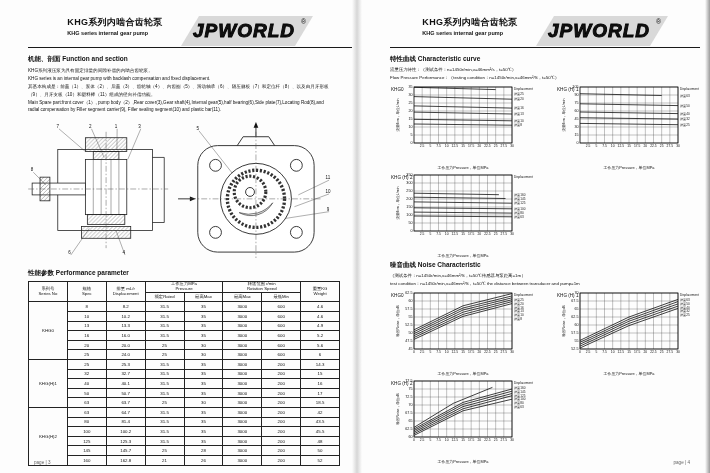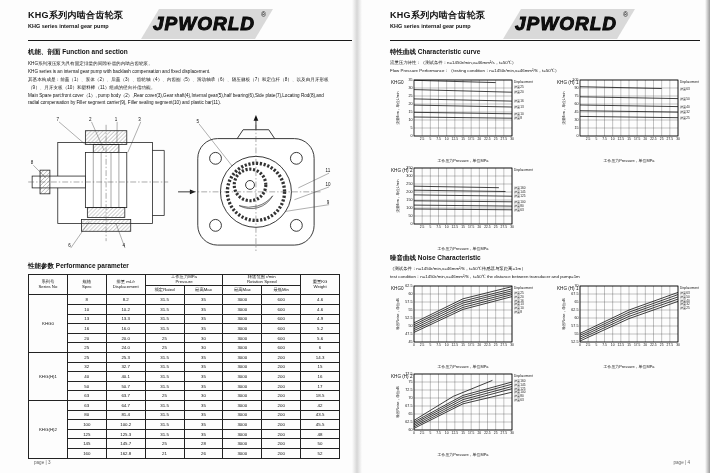"KHG系列内啮合齿轮泵" .hdr { justify-content: flex-start -> center; padding-top: 9px -> 16px }
